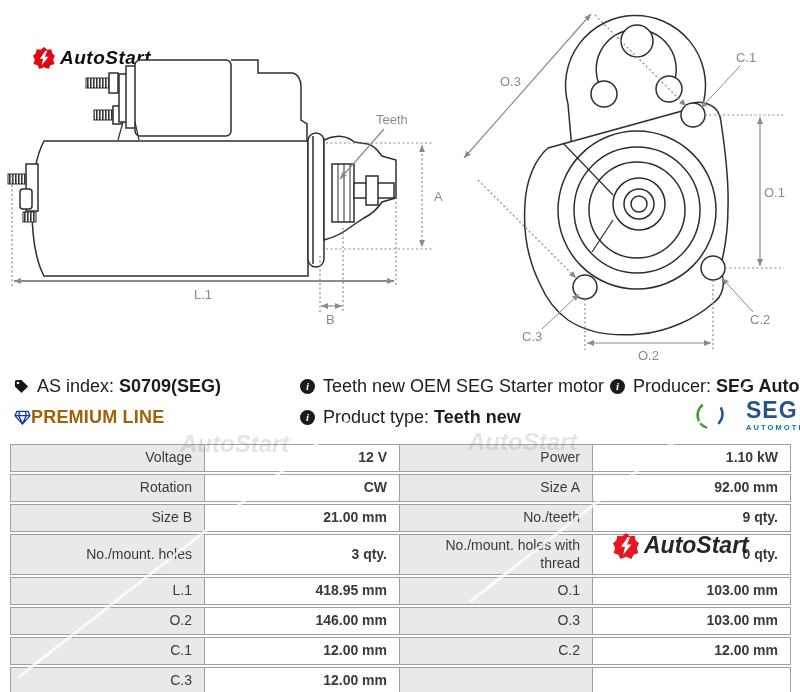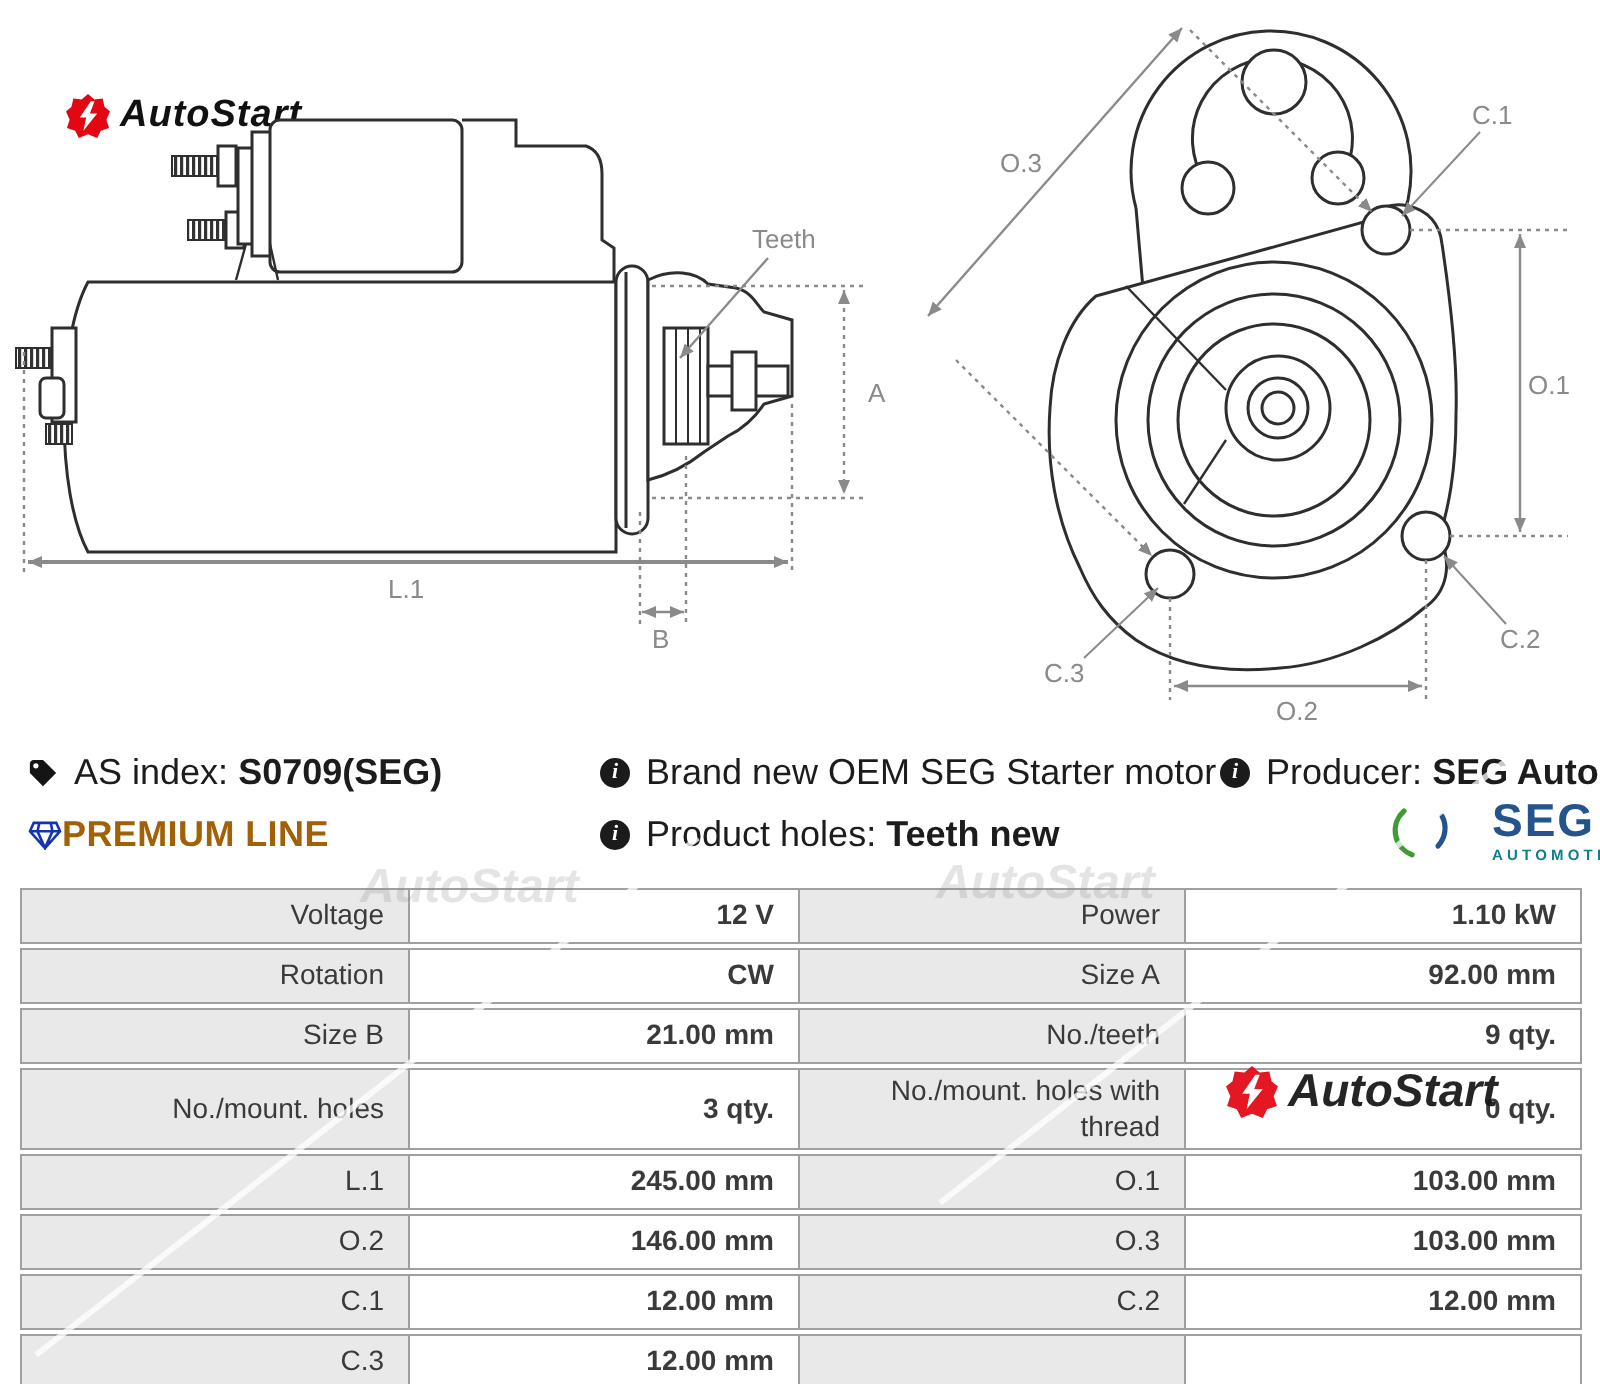"Brand new OEM SEG Starter" span.itxt { text: Brand -> Teeth }
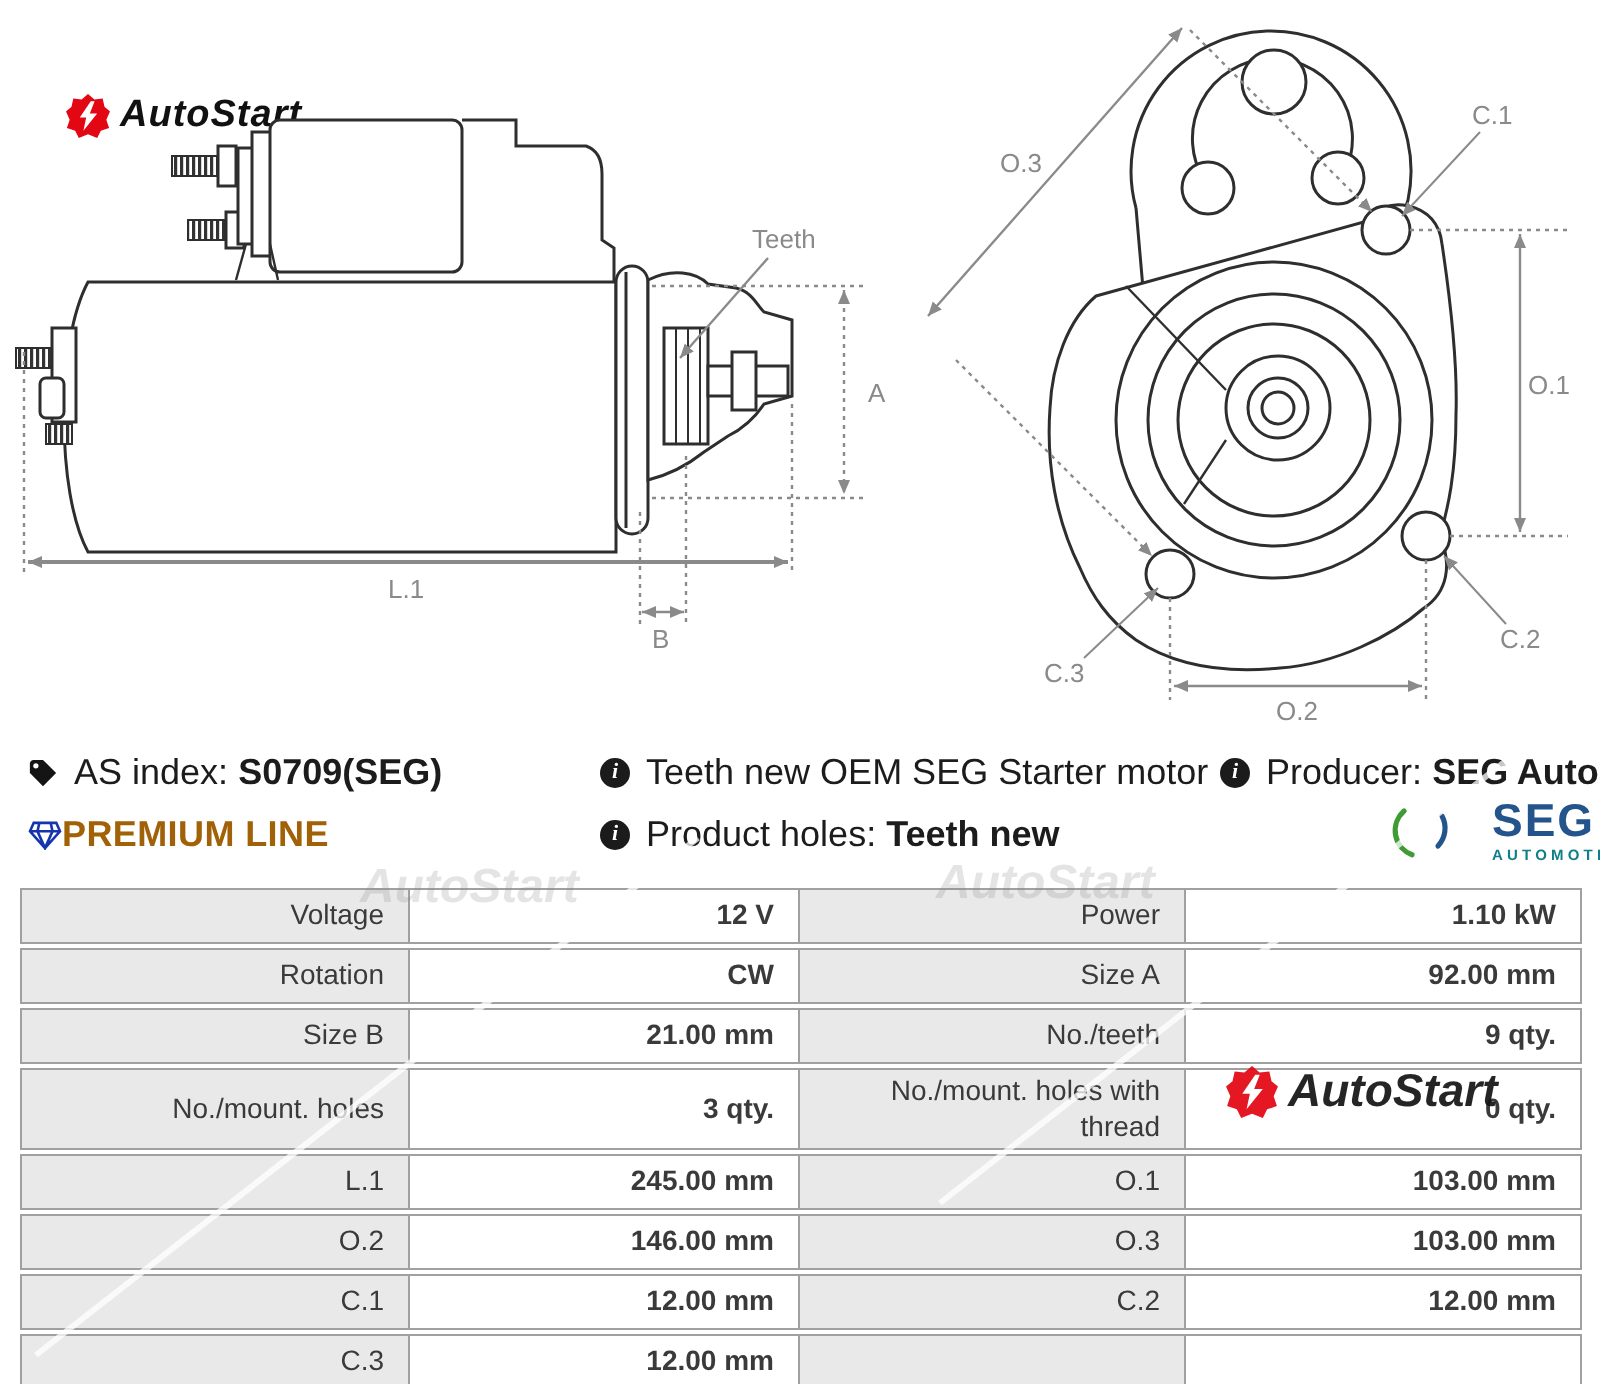"Product holes:" span { text: holes -> type }
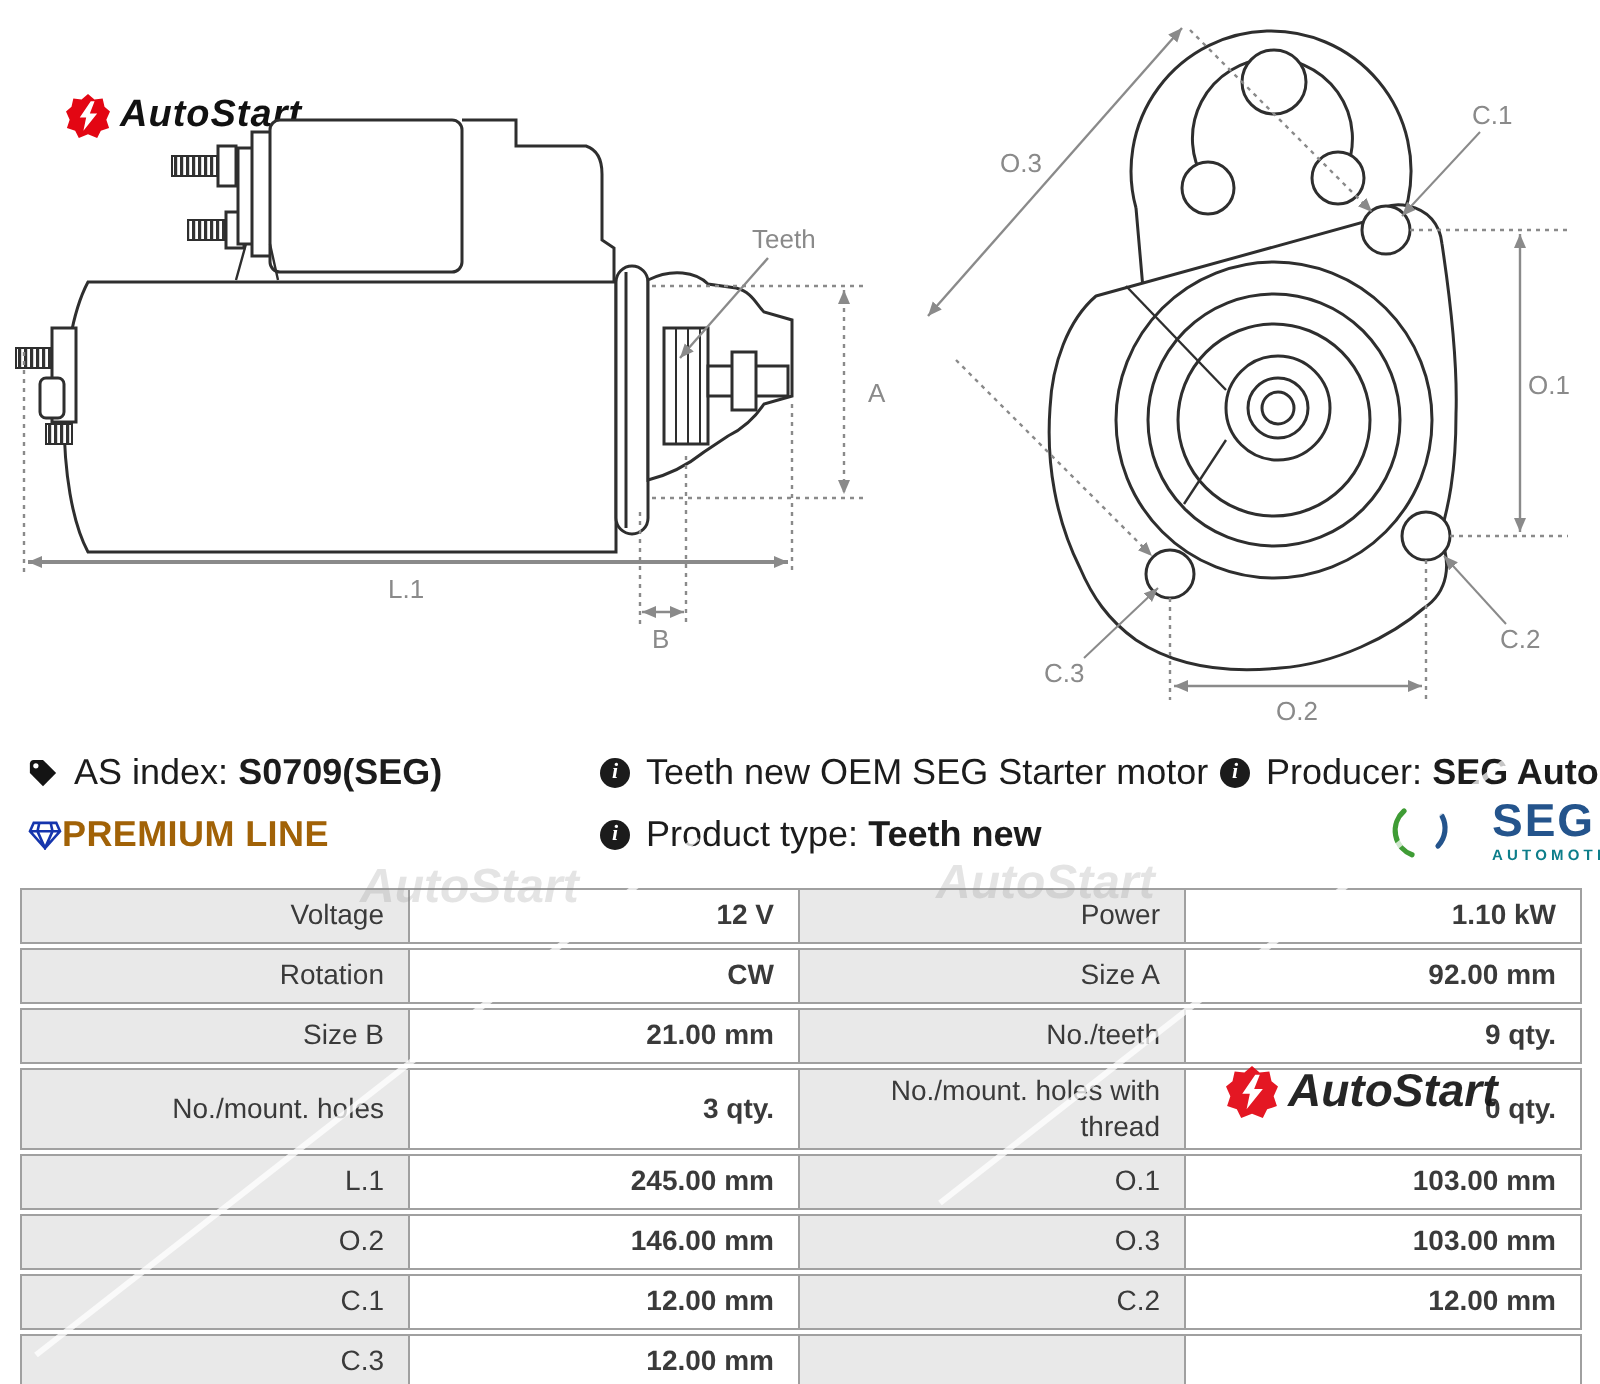"245.00 mm" td.val { text: 245.00 -> 418.95 }
